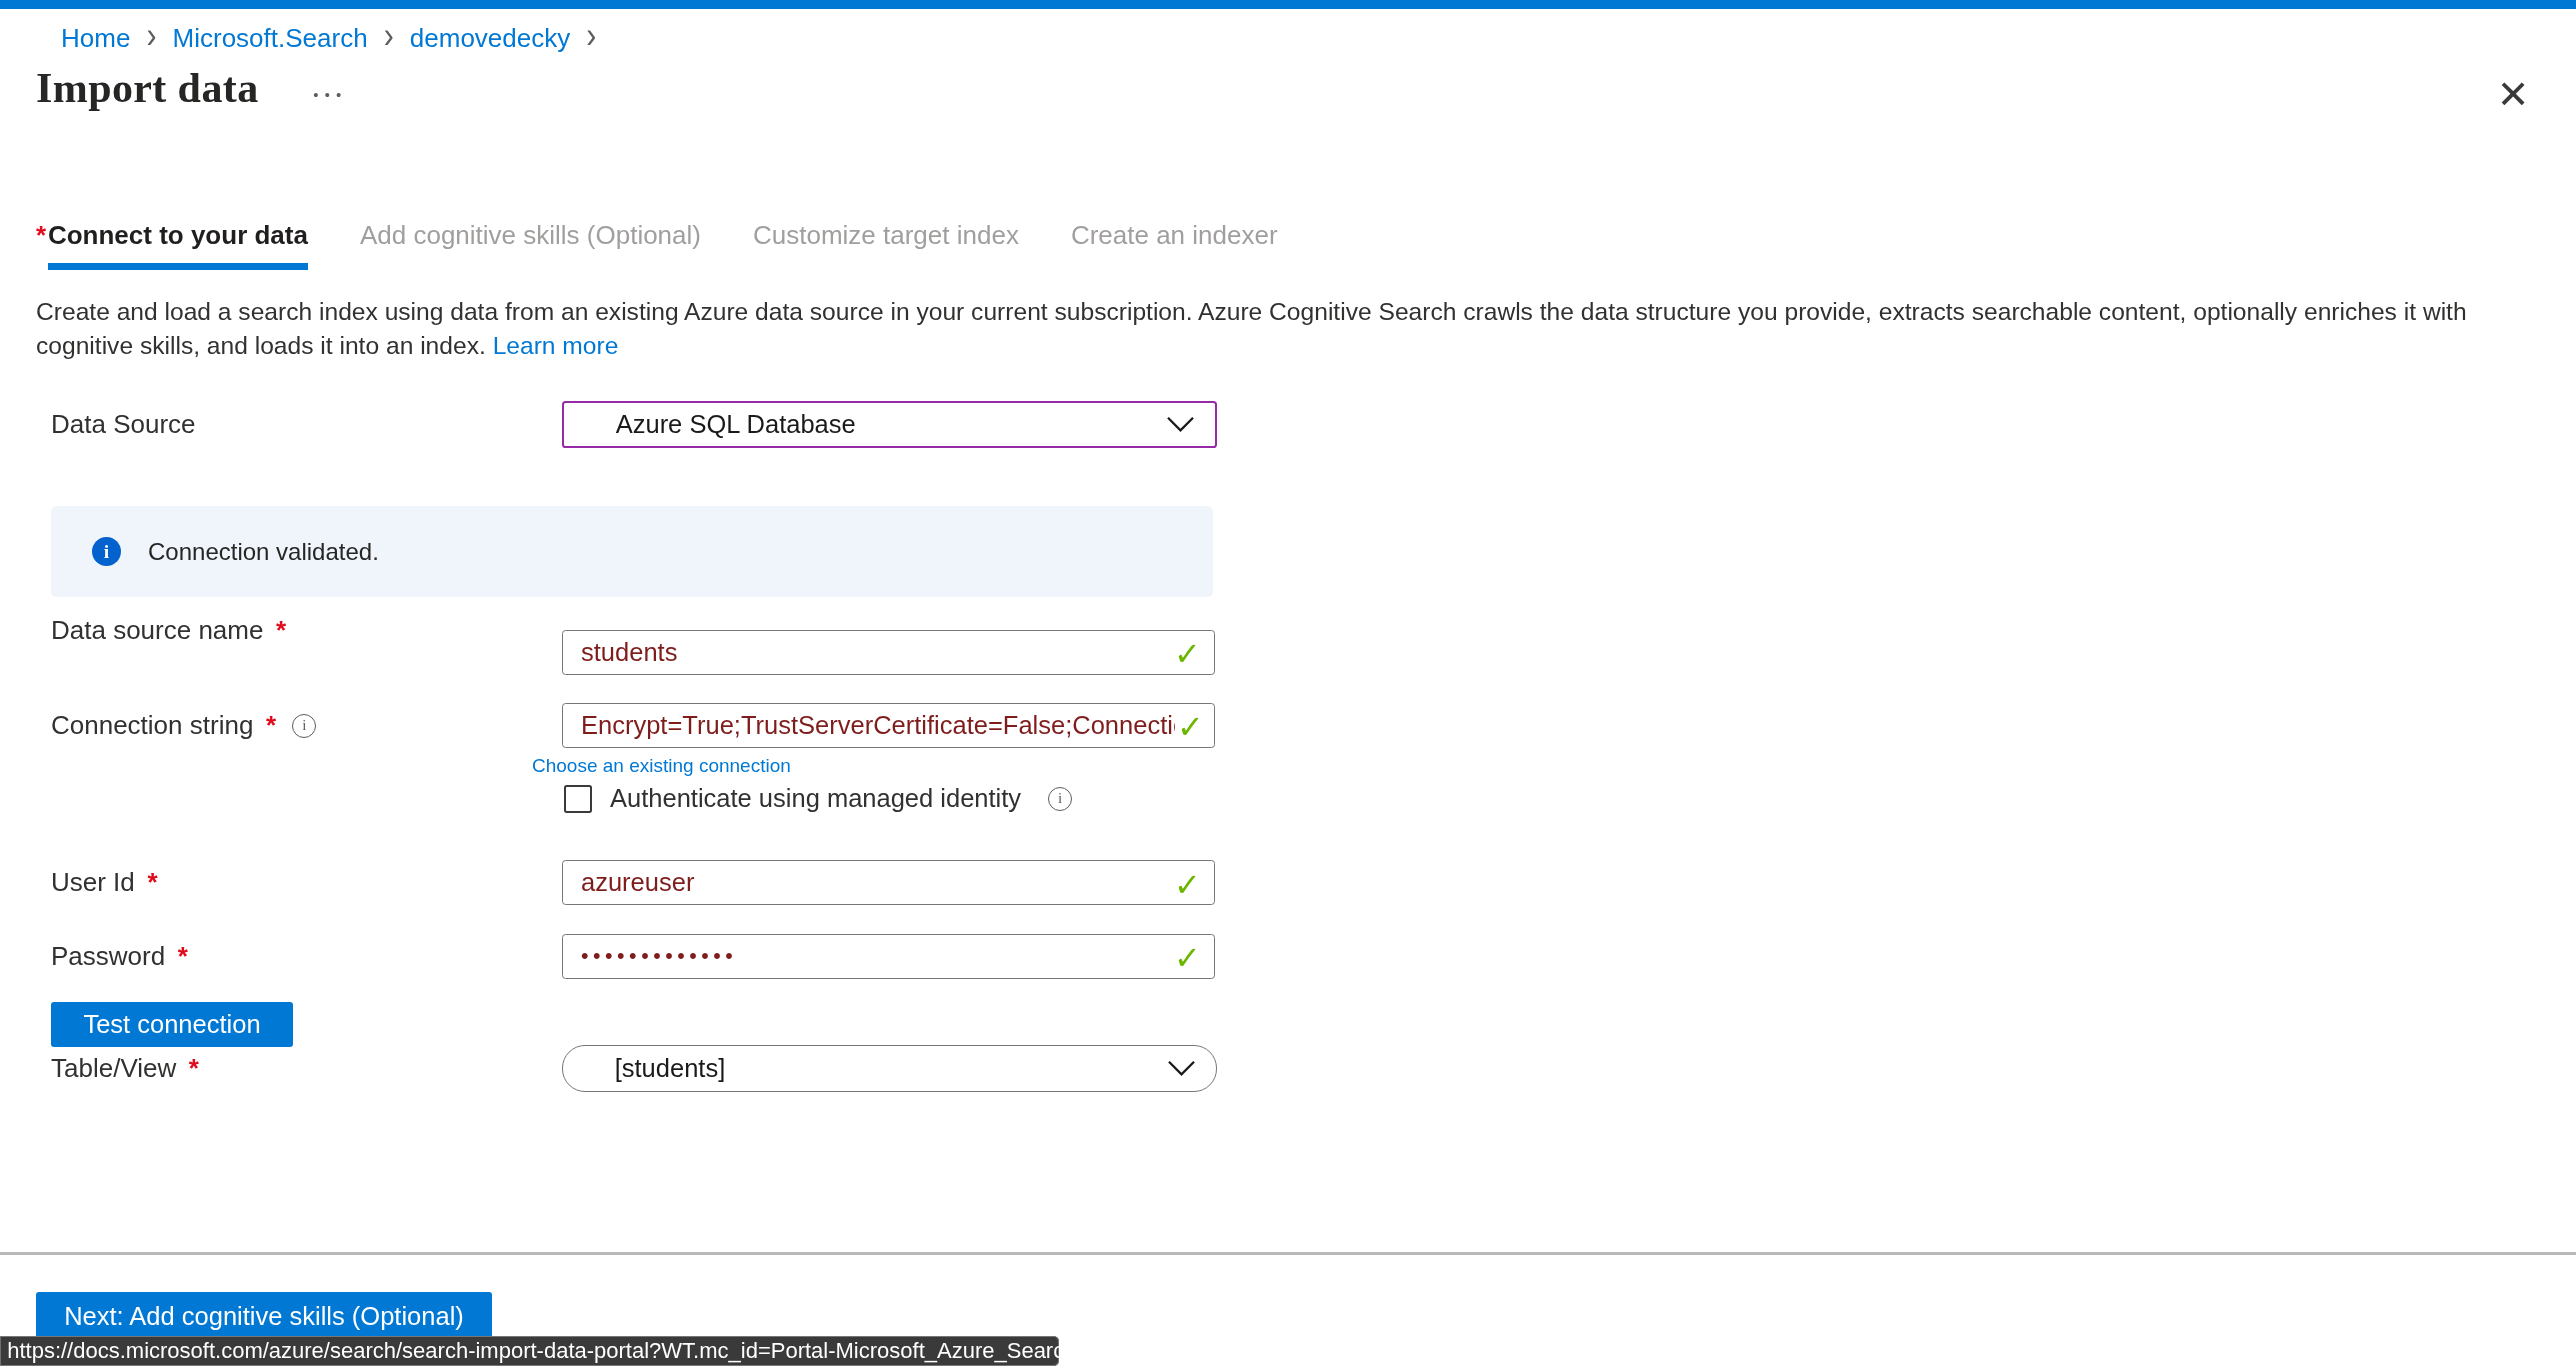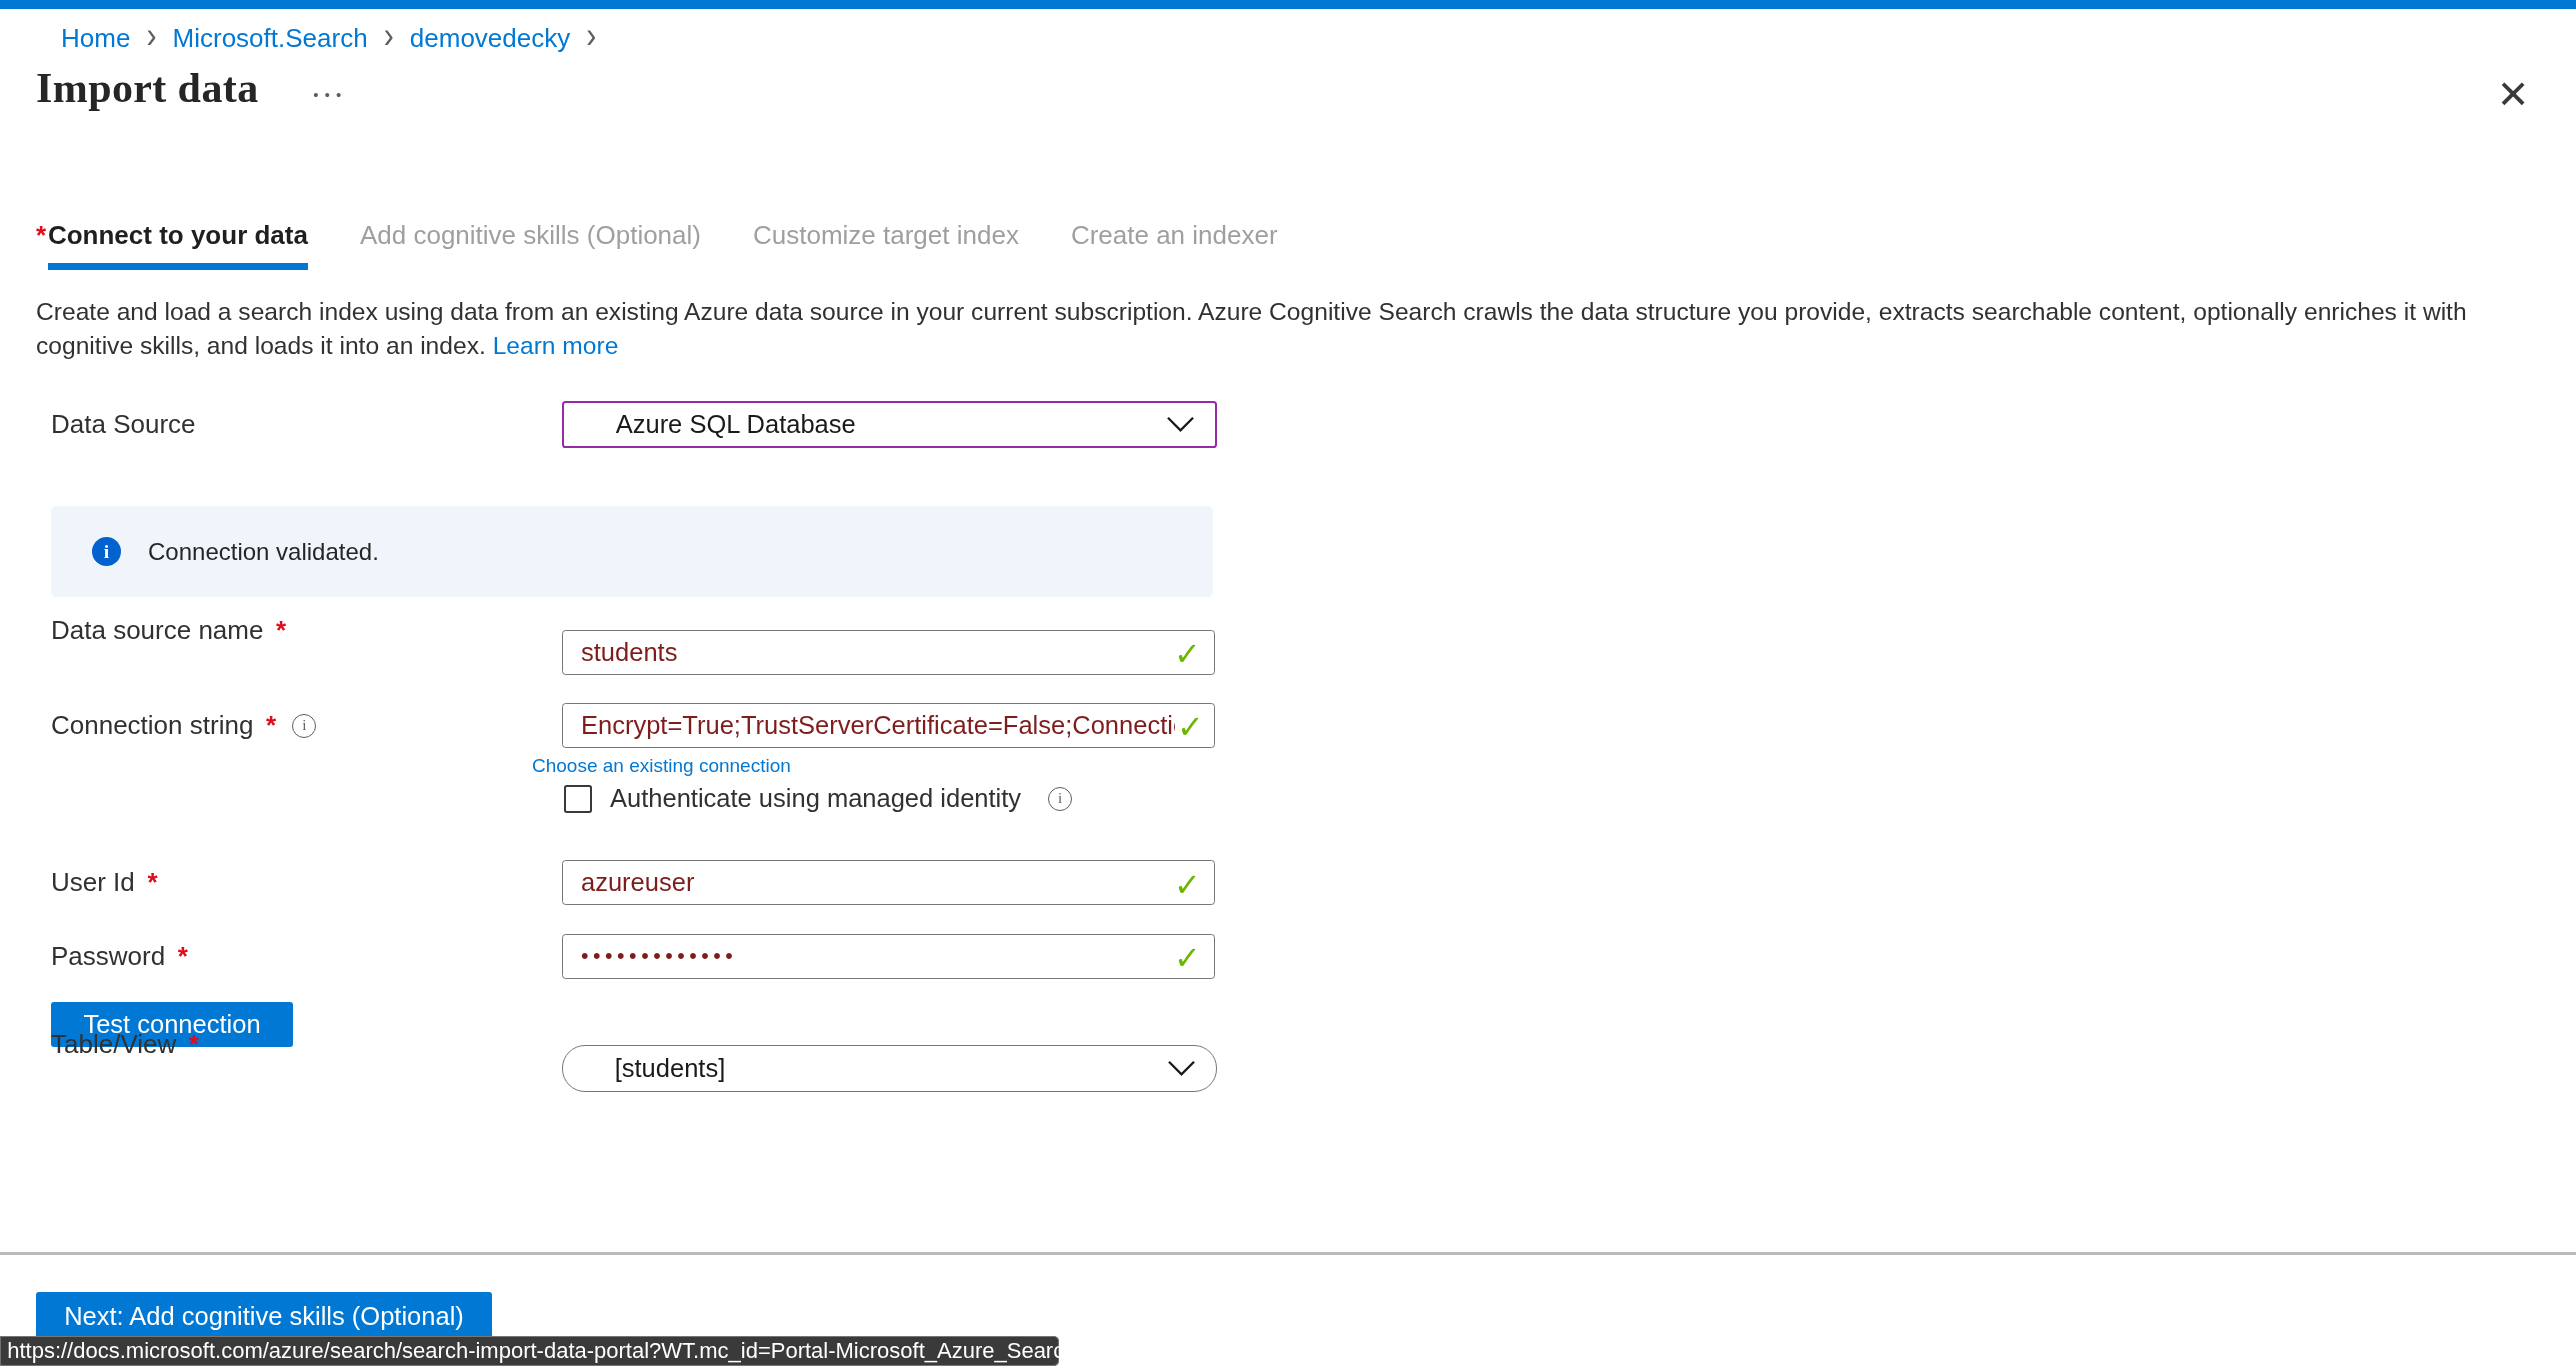"Table/View" div.field-label { top: 1021px -> 1045px }
